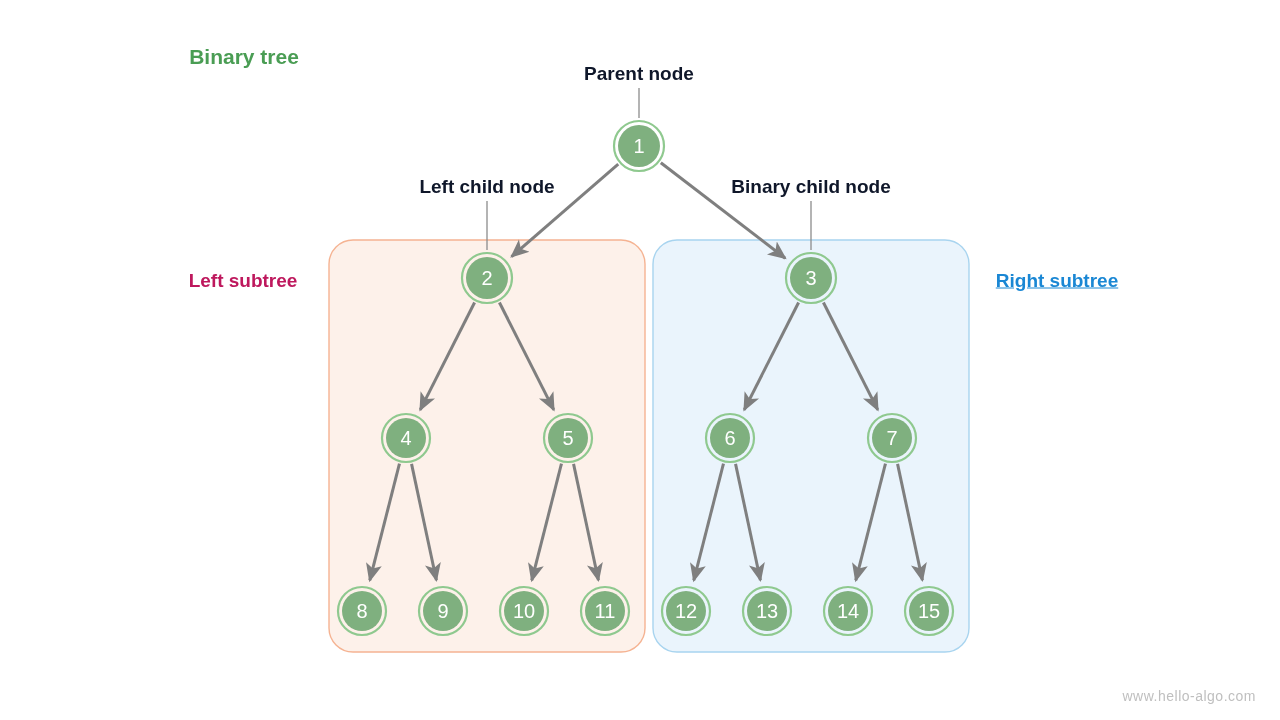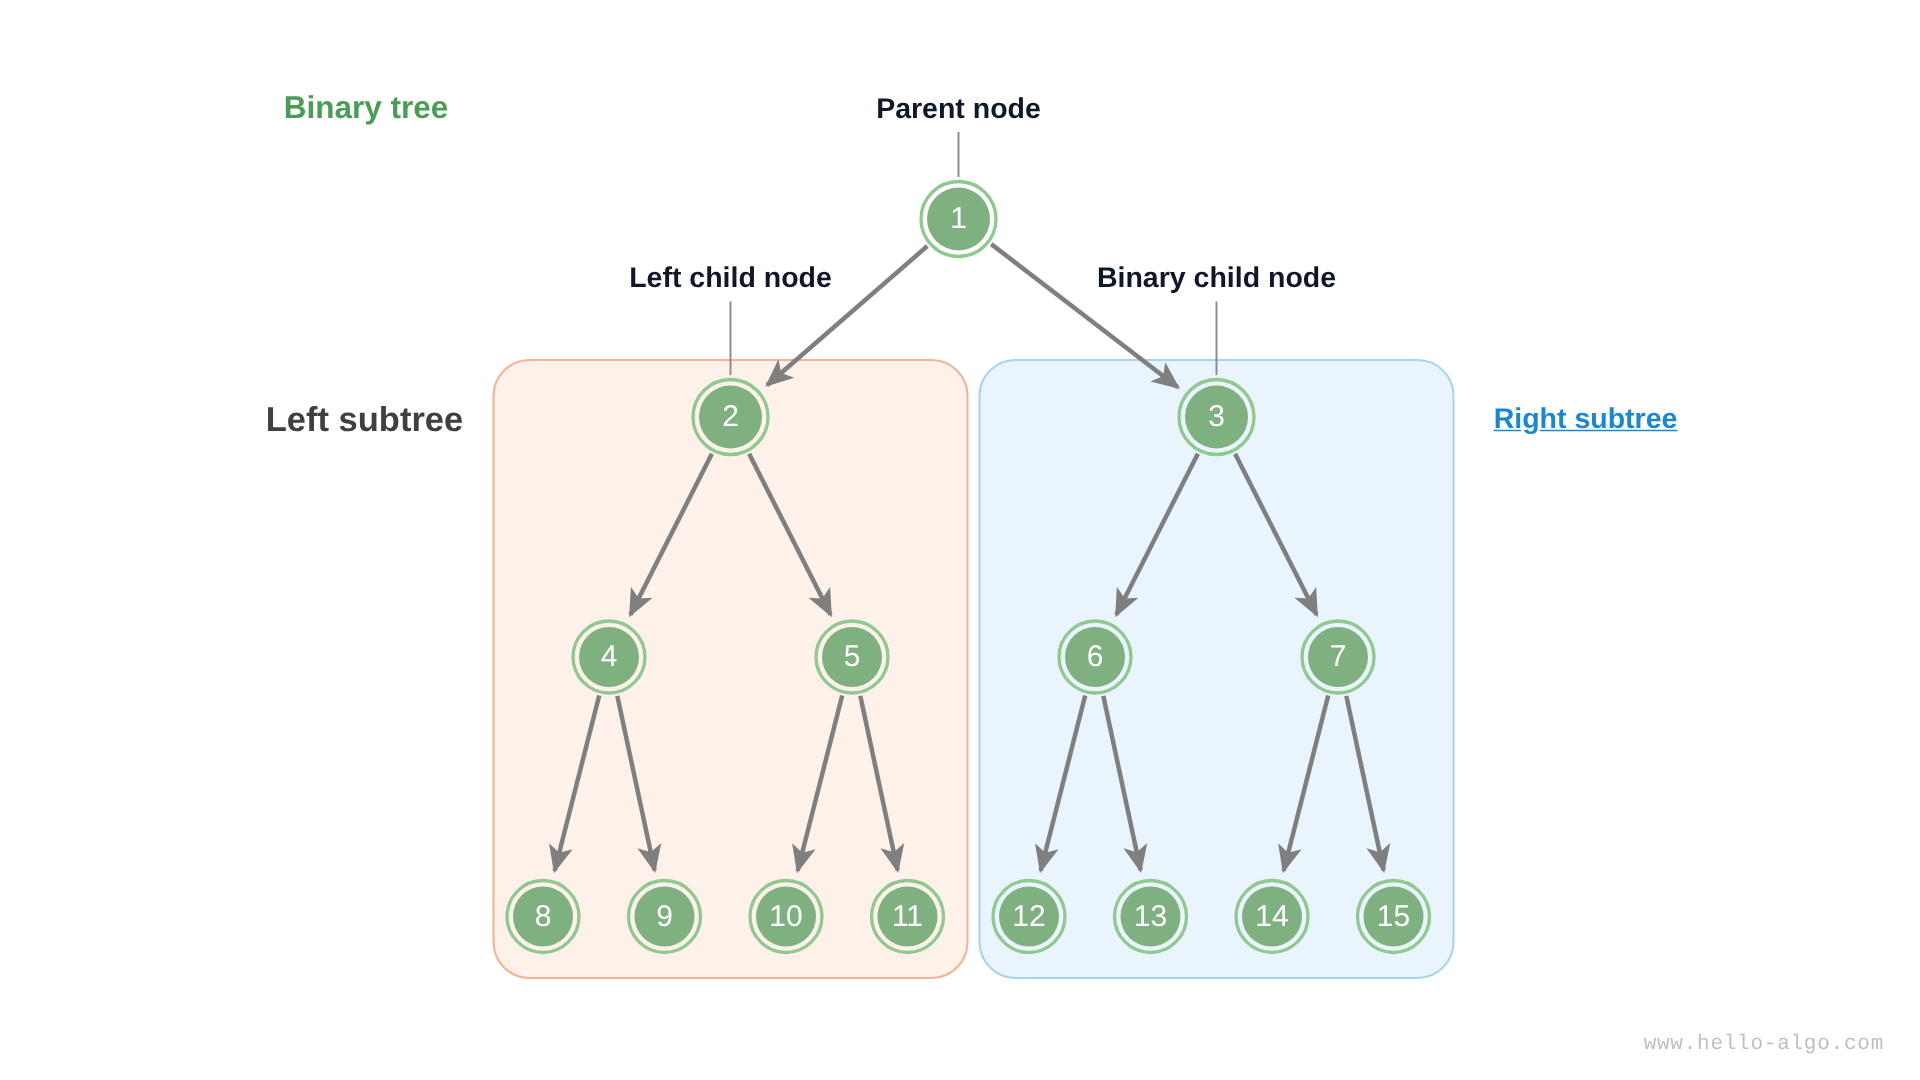"Binary tree" div.label { top: 72px -> 56px }
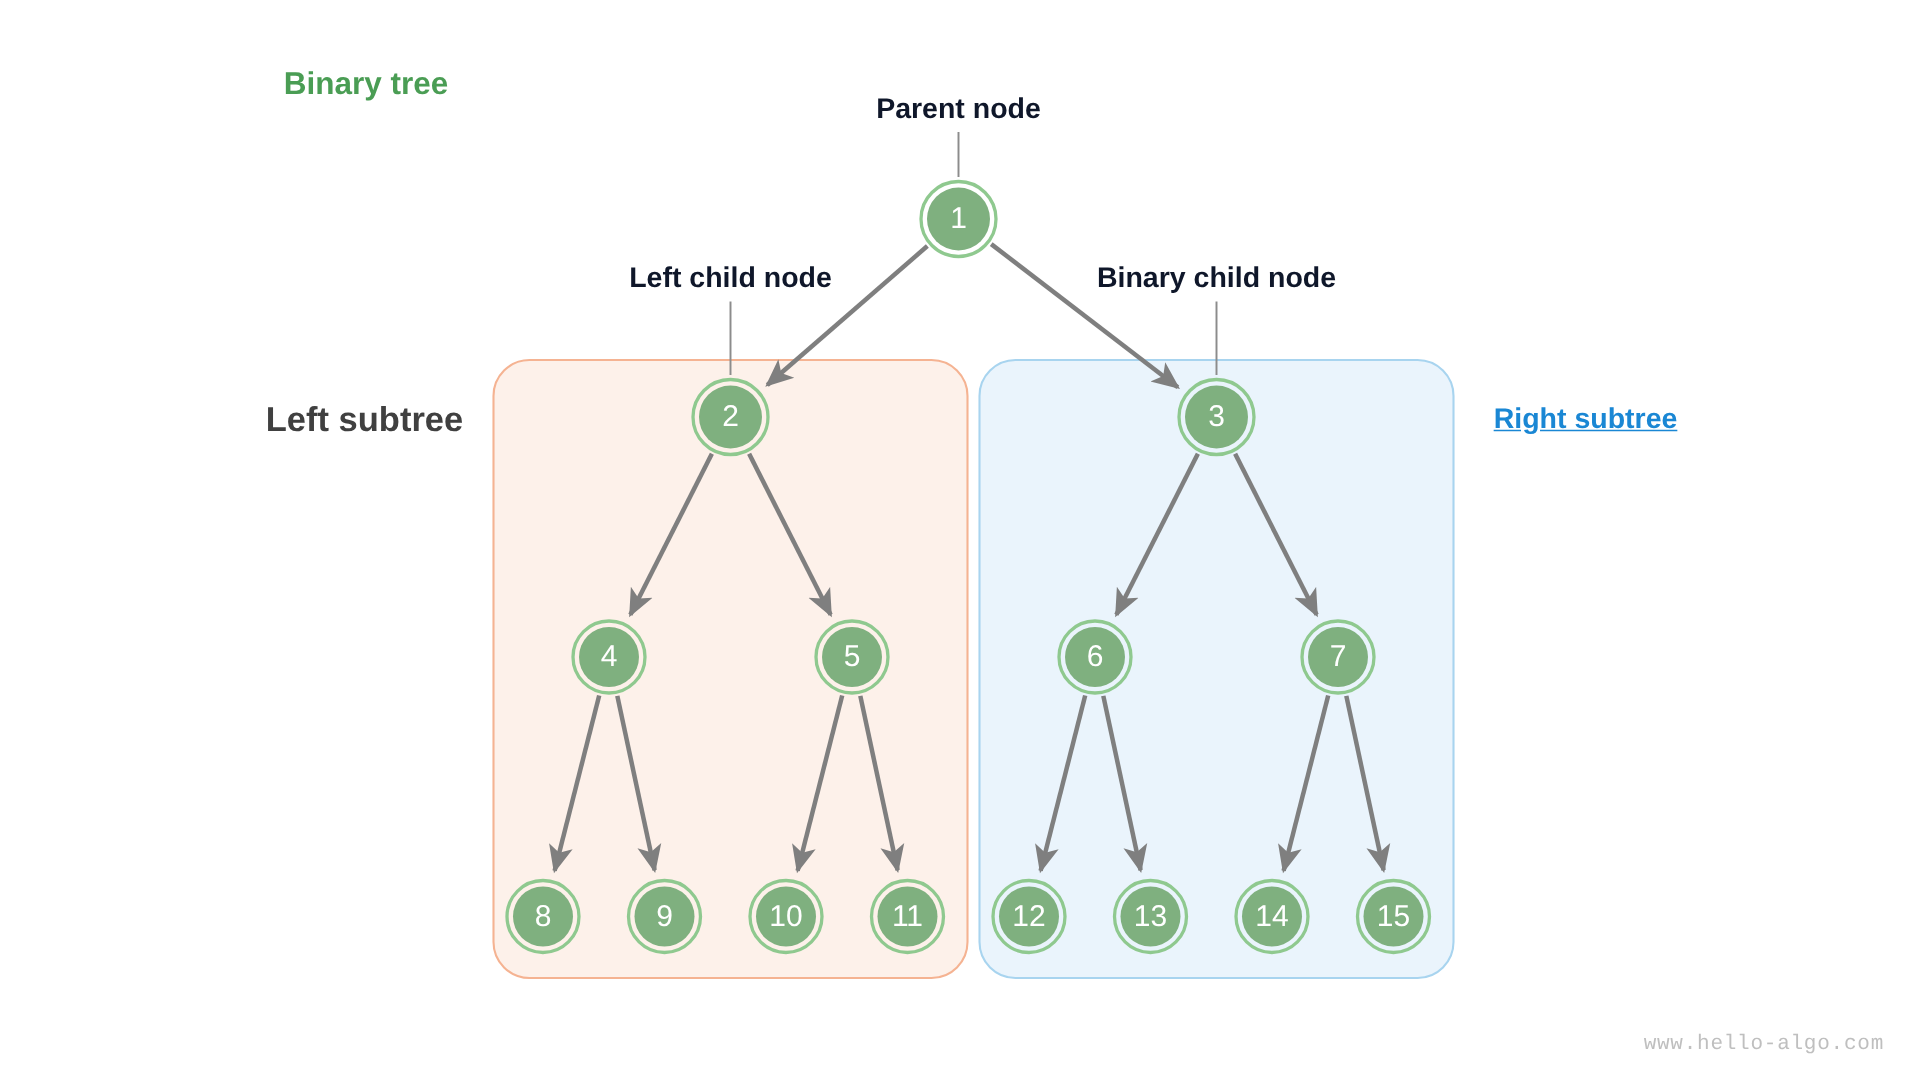"Left subtree" .label-left-sub { color: #404040 -> #be185d; font-size: 23px -> 19px }
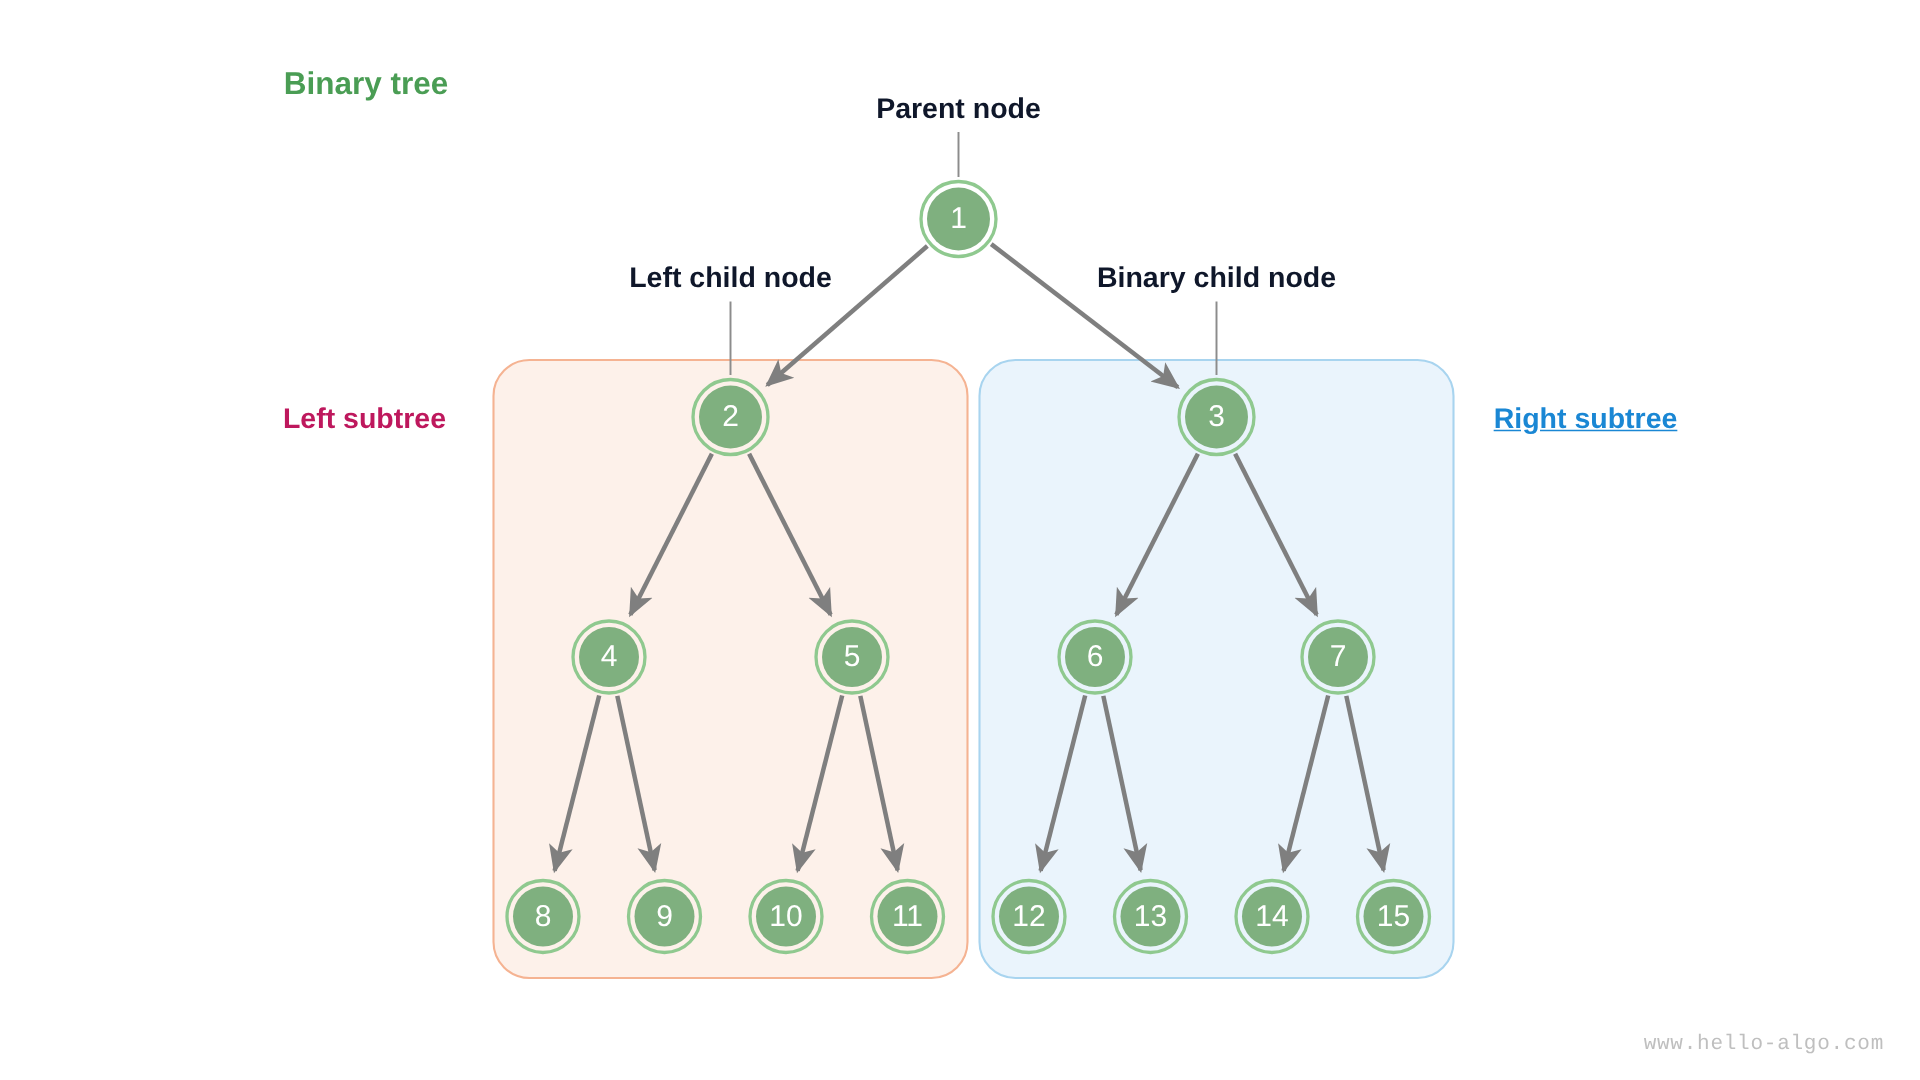"www.hello-algo.com" .watermark { font-family: Liberation Mono, monospace -> Liberation Sans, sans-serif }
